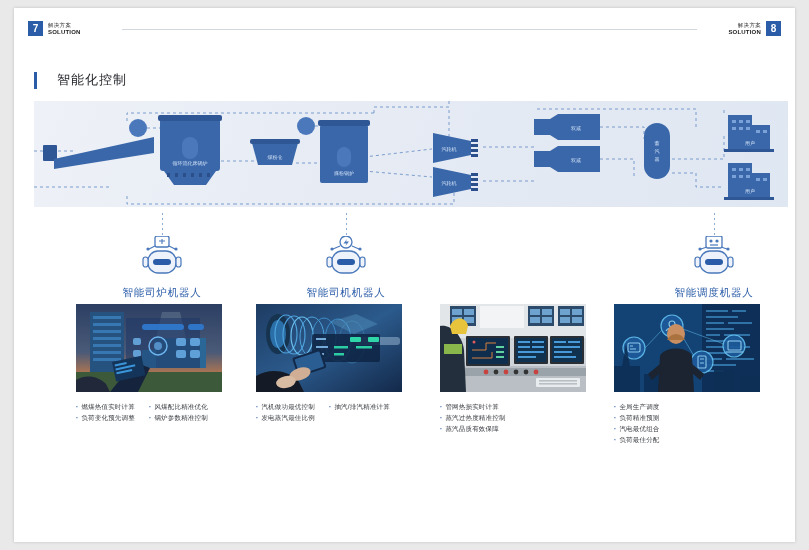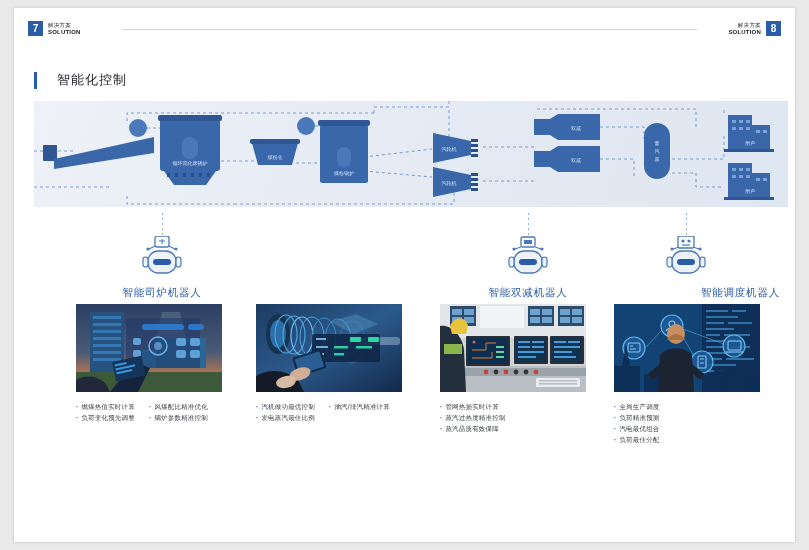"智能司机机器人" div.robot-col { html: none -> <div> <div></div> <div> <svg> <circle></circle> <path></path> <path></path> <circle></circle> <circle></circle> <rect></rect> <rect></rect> <rect></rect> <rect></rect> </svg> </div> <div>智能司机机器人</div> </div> }
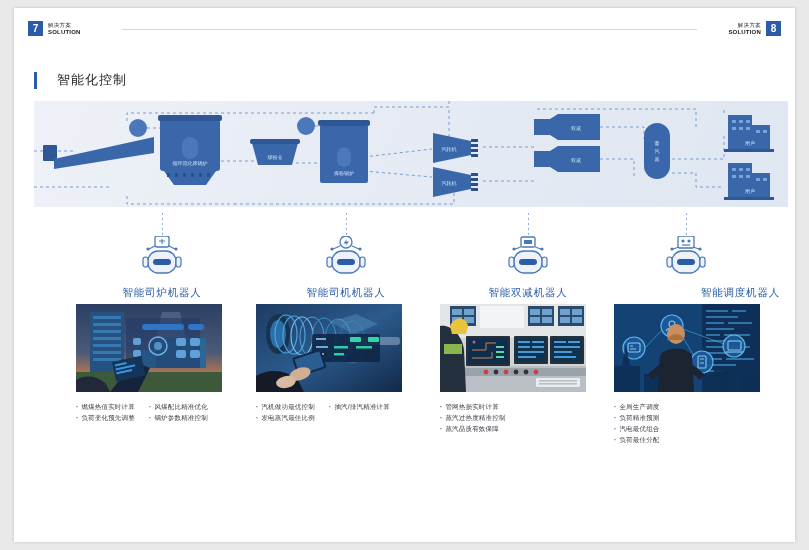"智能双减机器人" div.robot-col { html: <div> <div></div> <div> <svg> <rect></rect> <rect></rect> <path></path> <circle></circle> <circle></circle> <rect></rect> <rect></rect> <rect></rect> <rect></rect> </svg> </div> <div>智能双减机器人</div> </div> -> none }
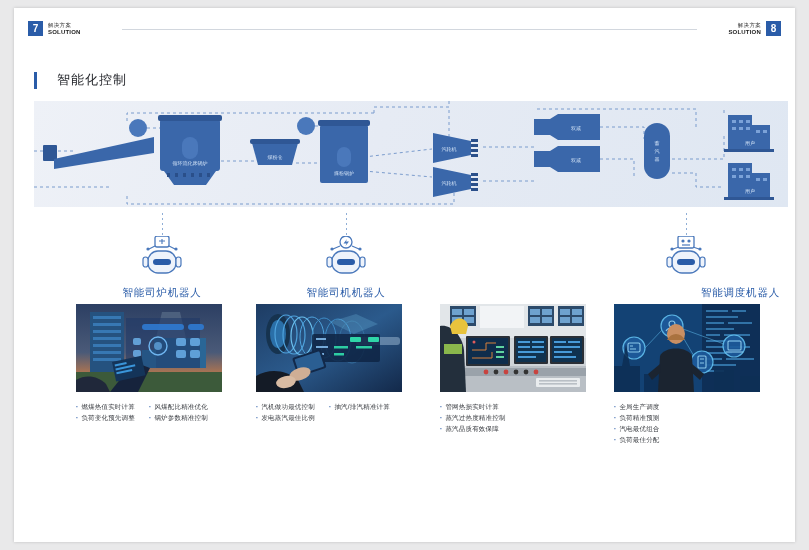"智能调度机器人" .robot-col.c3 { left: 558px -> 586px; text-align: right -> none }
